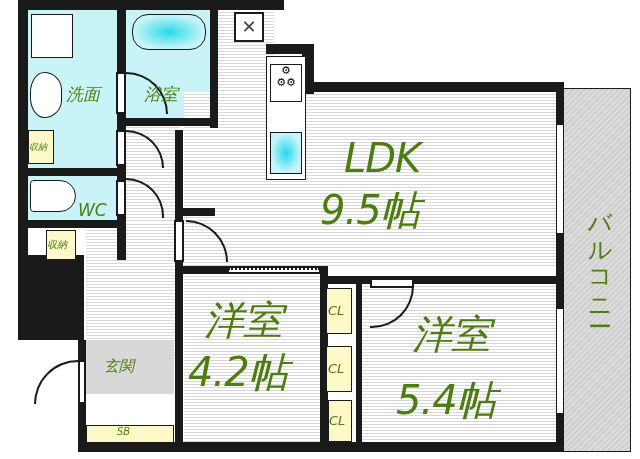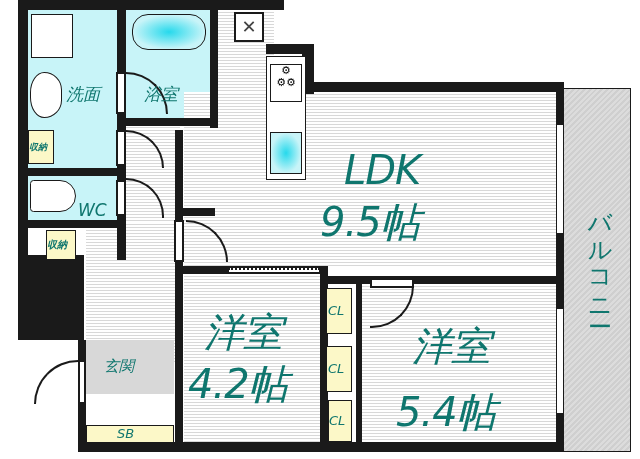"洗面" .label { color: #0f766e -> #4d7c0f }
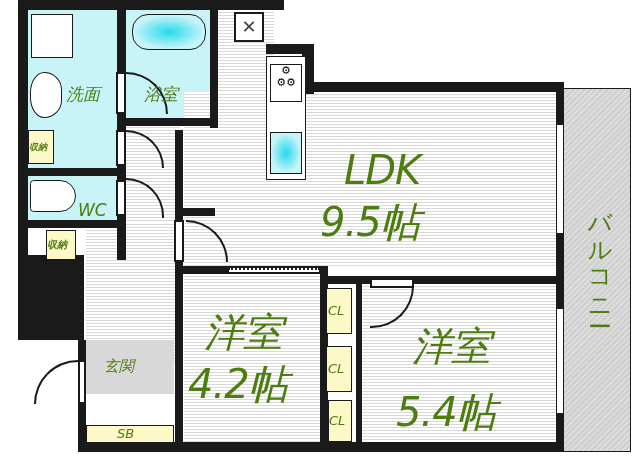"収納" .tiny { font-weight: bold -> none }
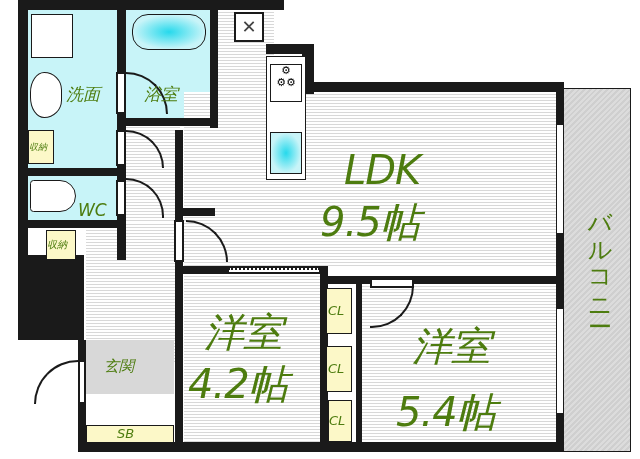"LDK" .big { margin-top: 12px -> none }
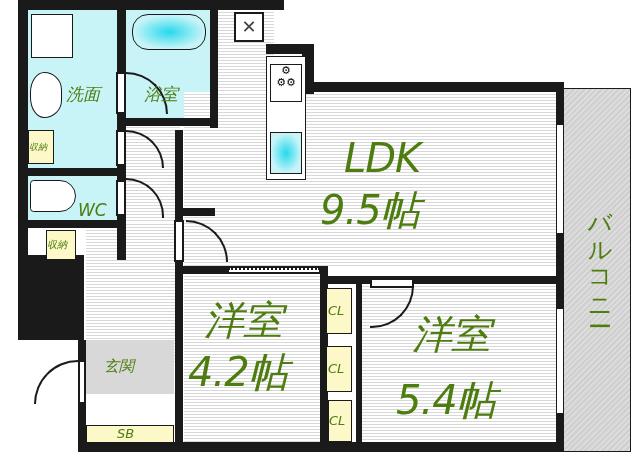"SB" div.label { font-size: 13px -> 10px }
